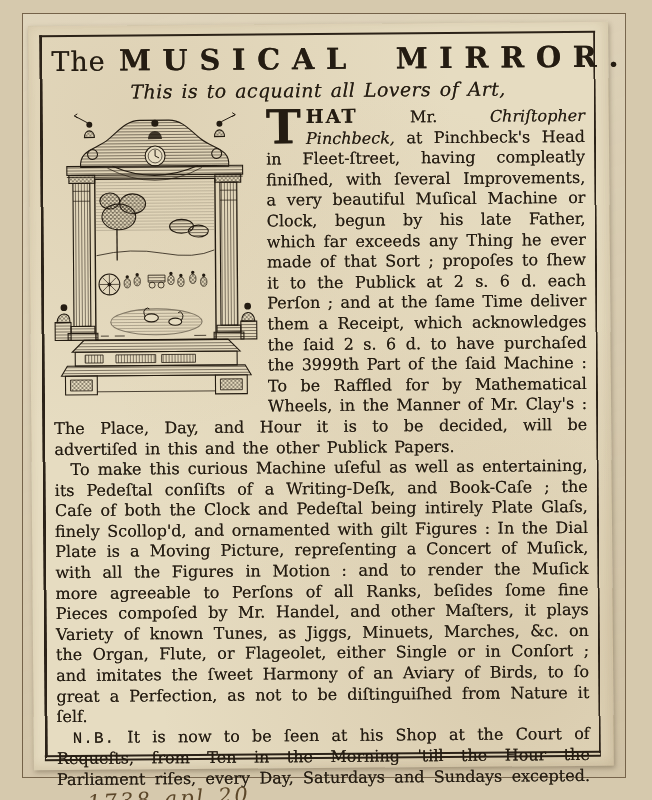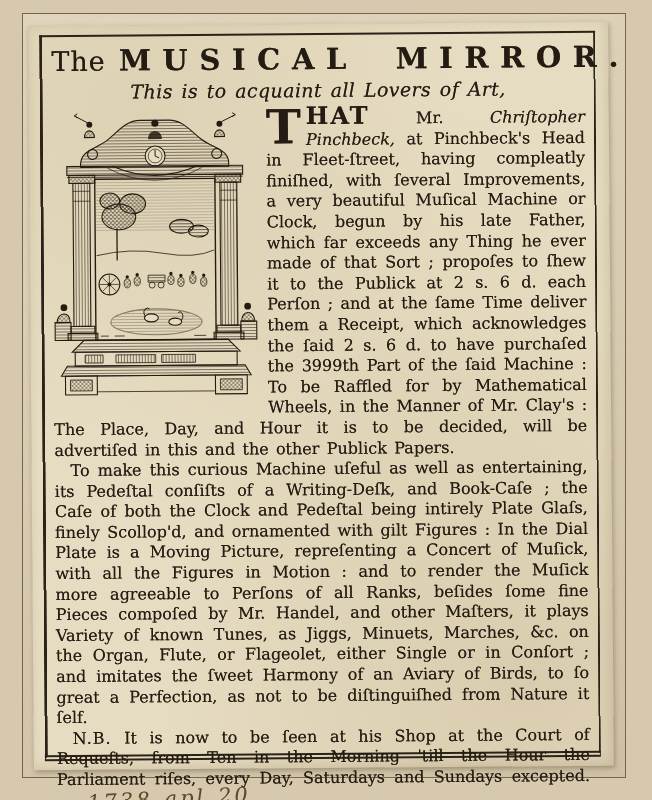"HAT" .lead-caps { font-size: 24px -> 19px }
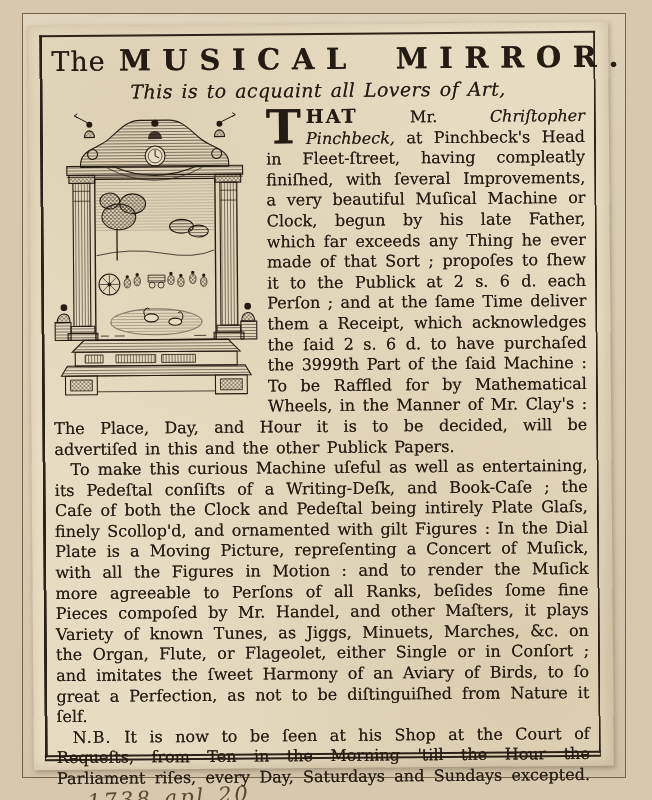"N.B." .nb { font-family: none -> Liberation Mono, monospace }
